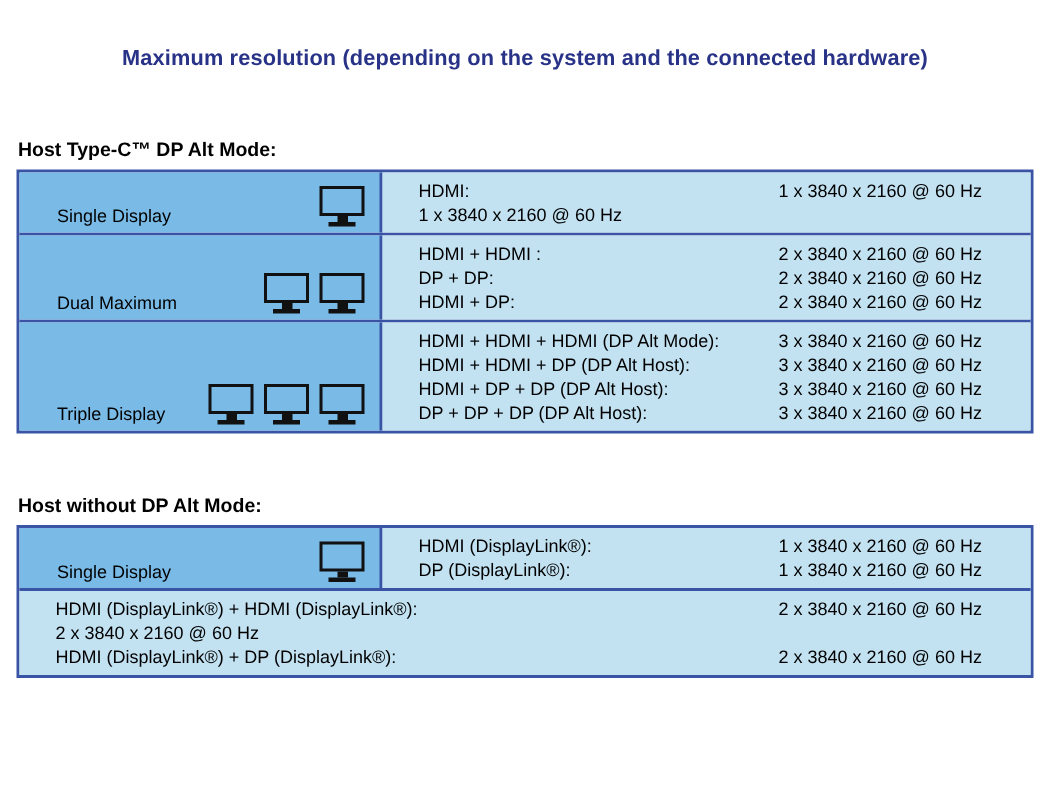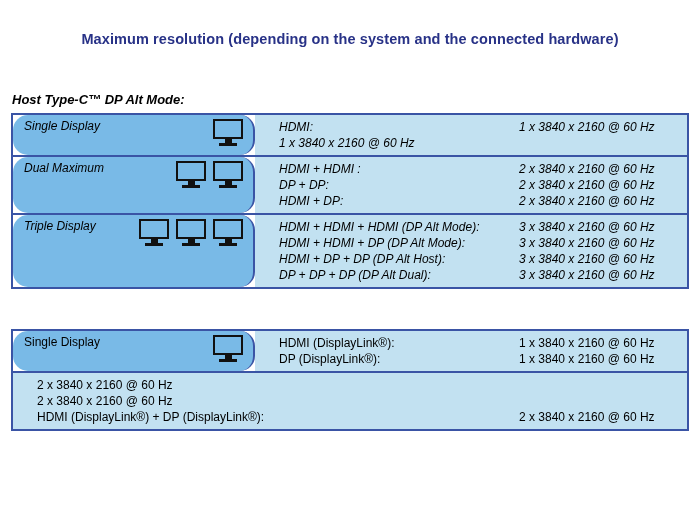"Host Type-C™ DP Alt Mode:" .table-block.first { font-style: italic -> none }
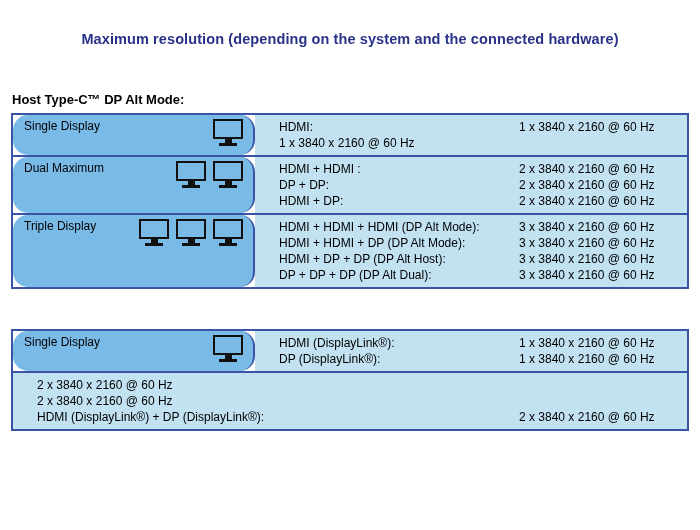"Single Display" .cell-left { align-items: flex-start -> flex-end; border-radius: 15px -> none; padding: 4px 10px 4px 11px -> 4px 10px 4px 25px }
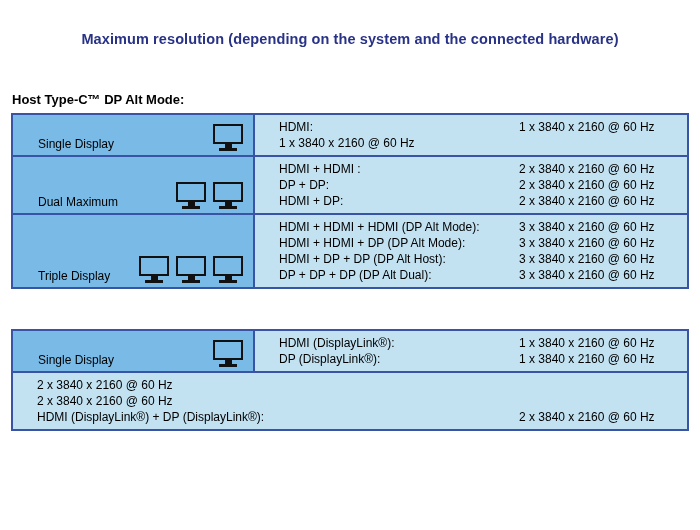"HDMI + HDMI + DP" span.conn-label { text: Mode -> Host }
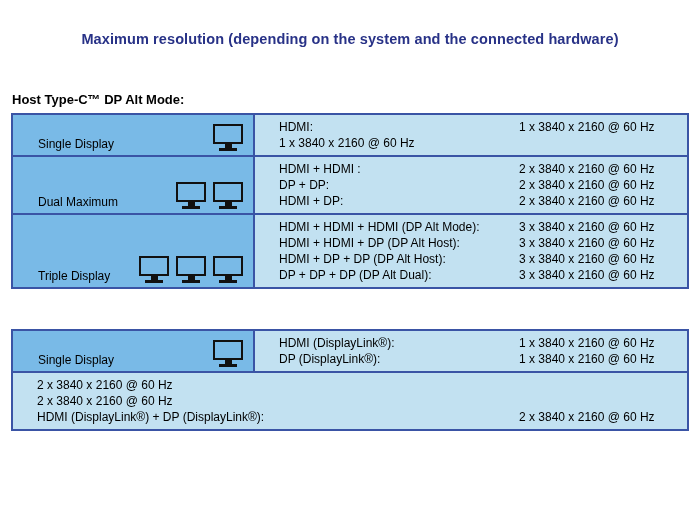"DP + DP + DP" span.conn-label { text: Dual -> Host }
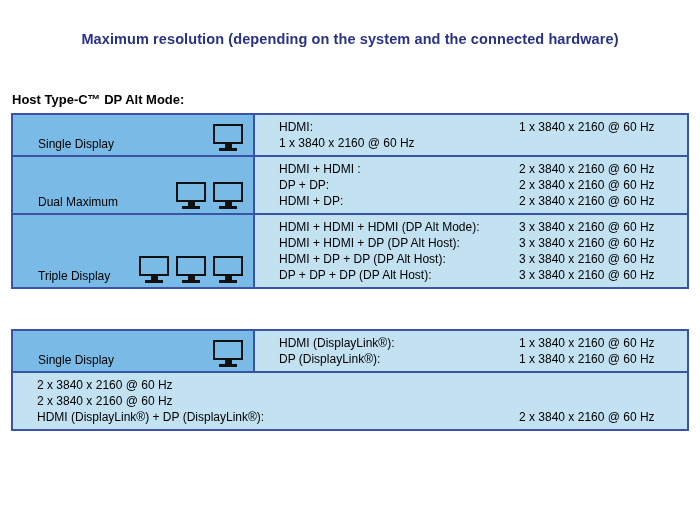"Host without DP Alt Mode:" h2.table-heading { html: none -> <h2>Host without DP Alt Mode:</h2> }
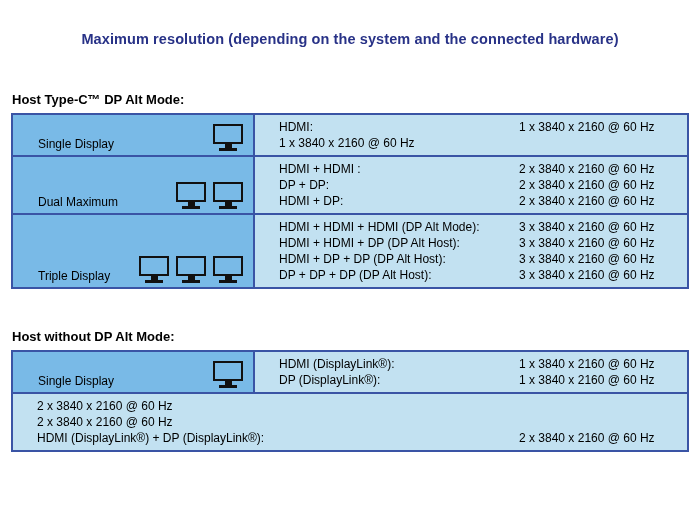"HDMI (DisplayLink®) + HDMI" span.conn-label { html: none -> <span>HDMI (DisplayLink®) + HDMI (DisplayLink®):</span> }
